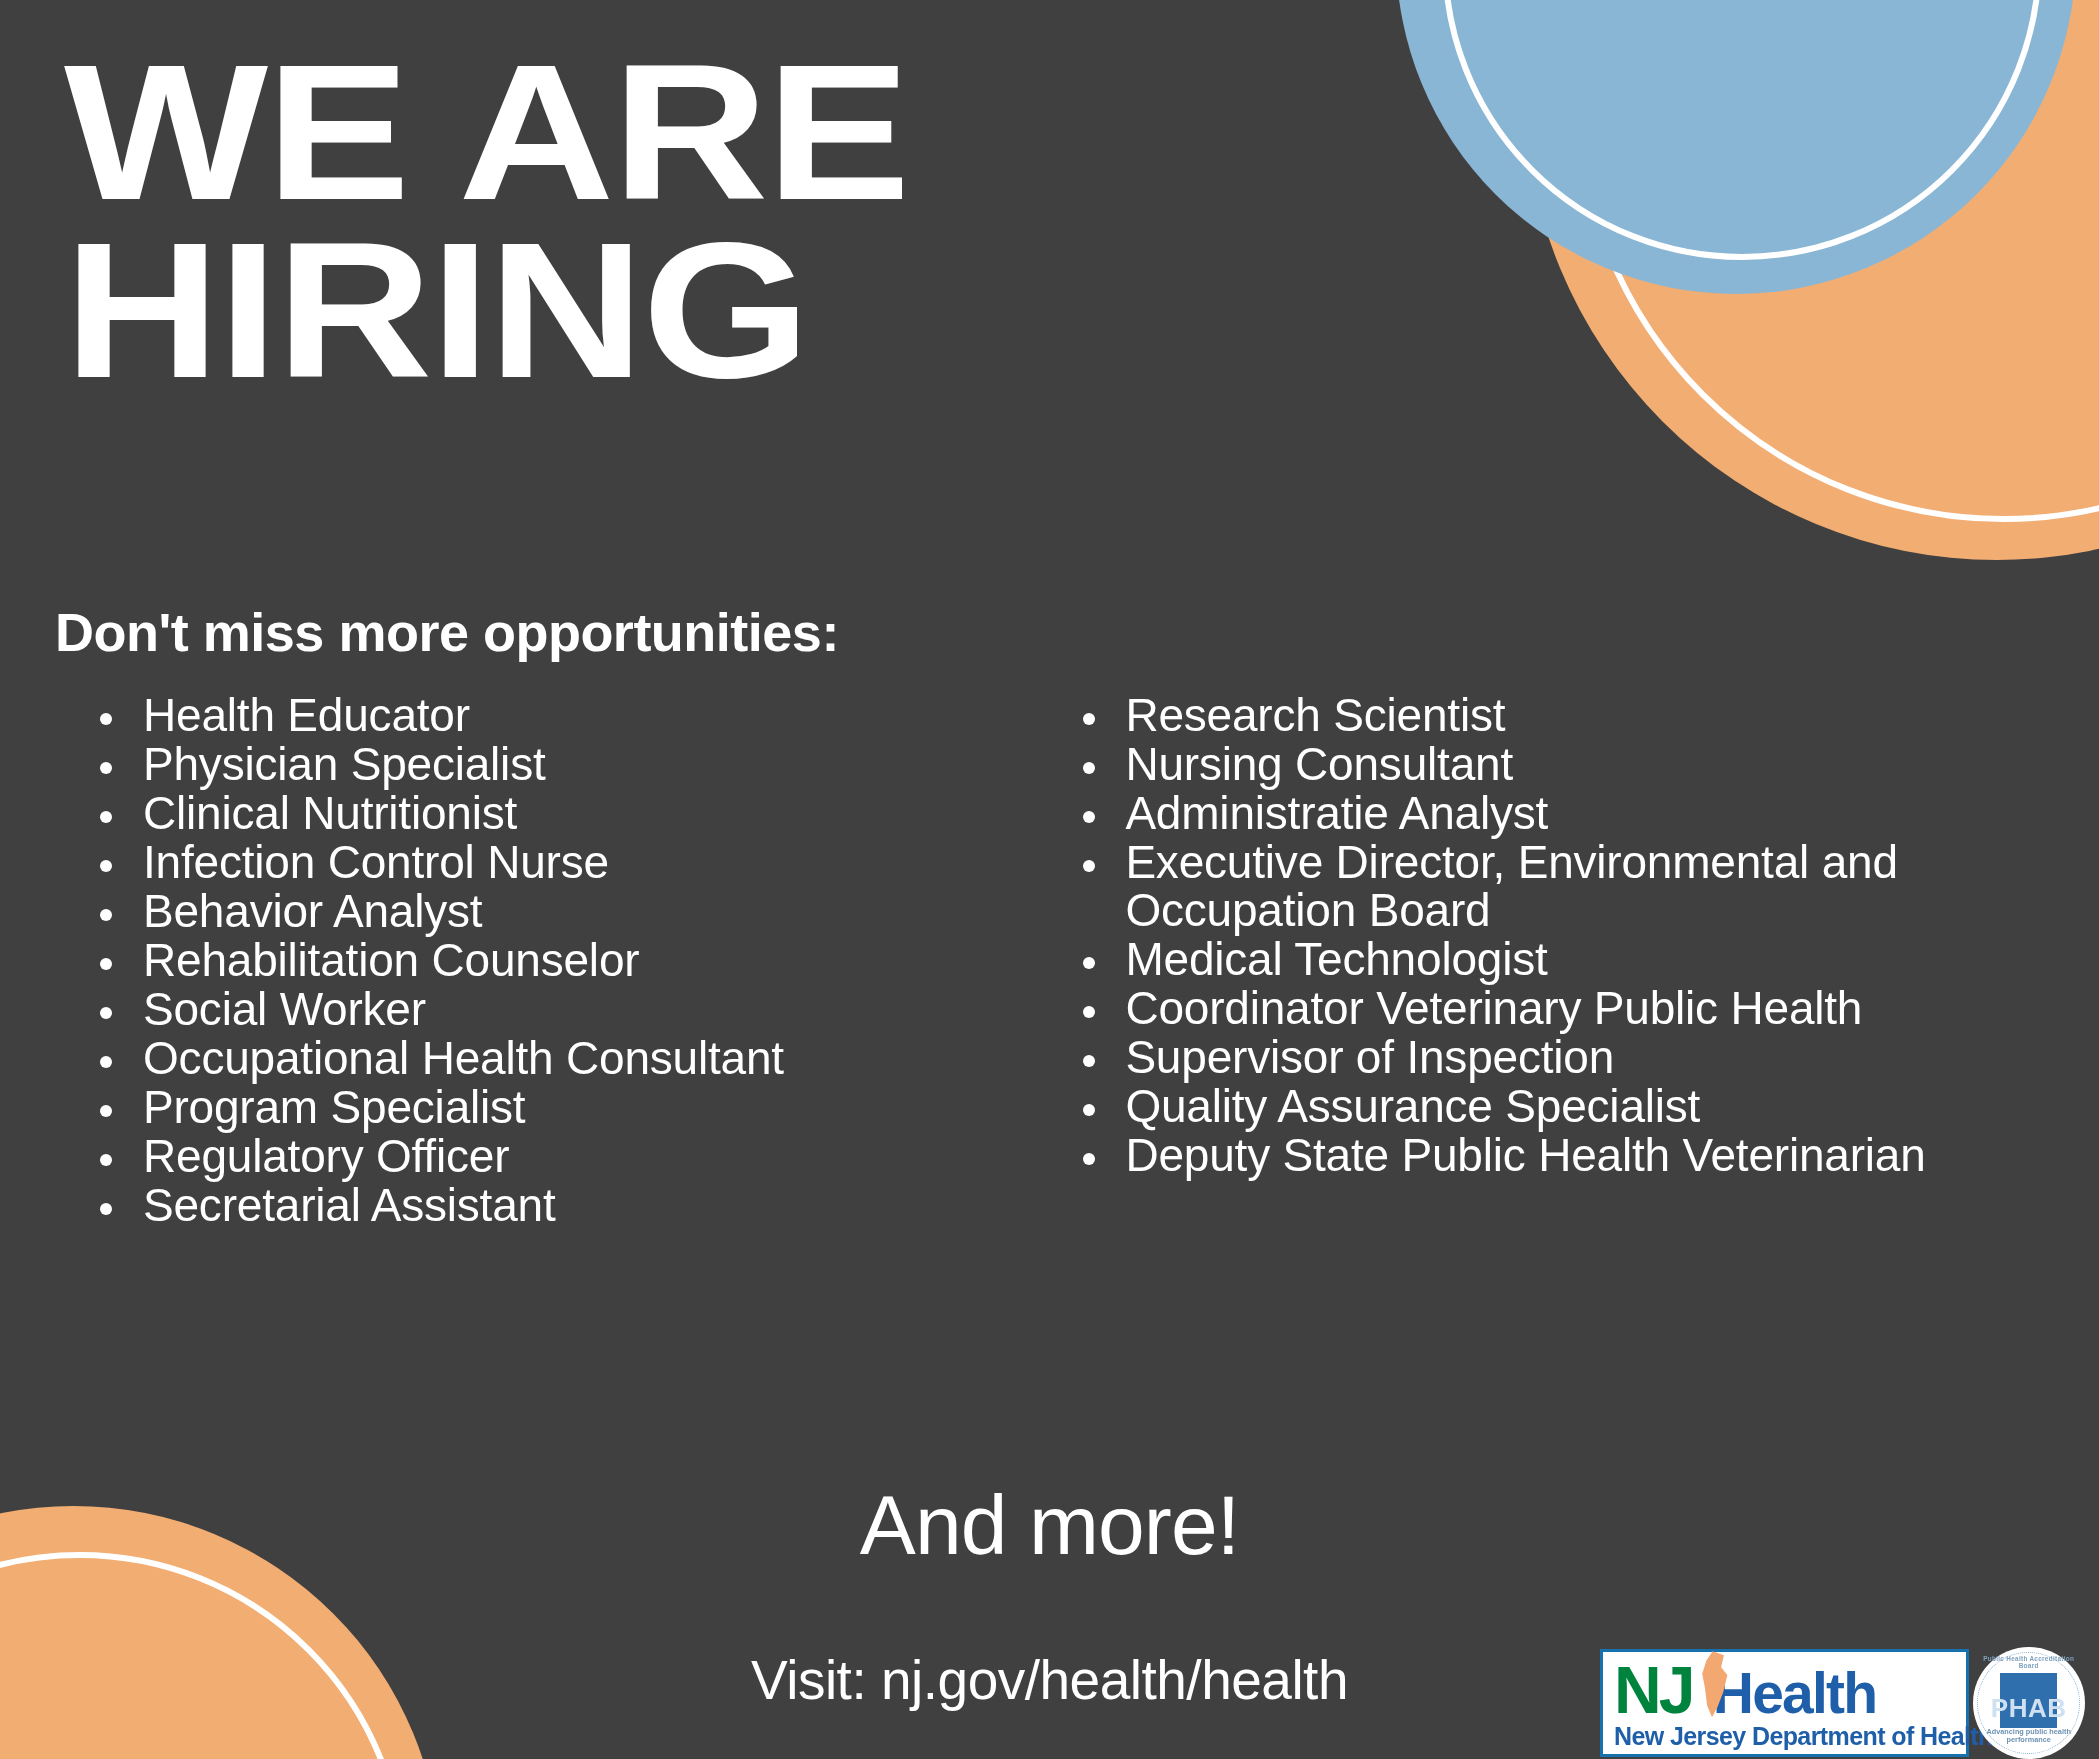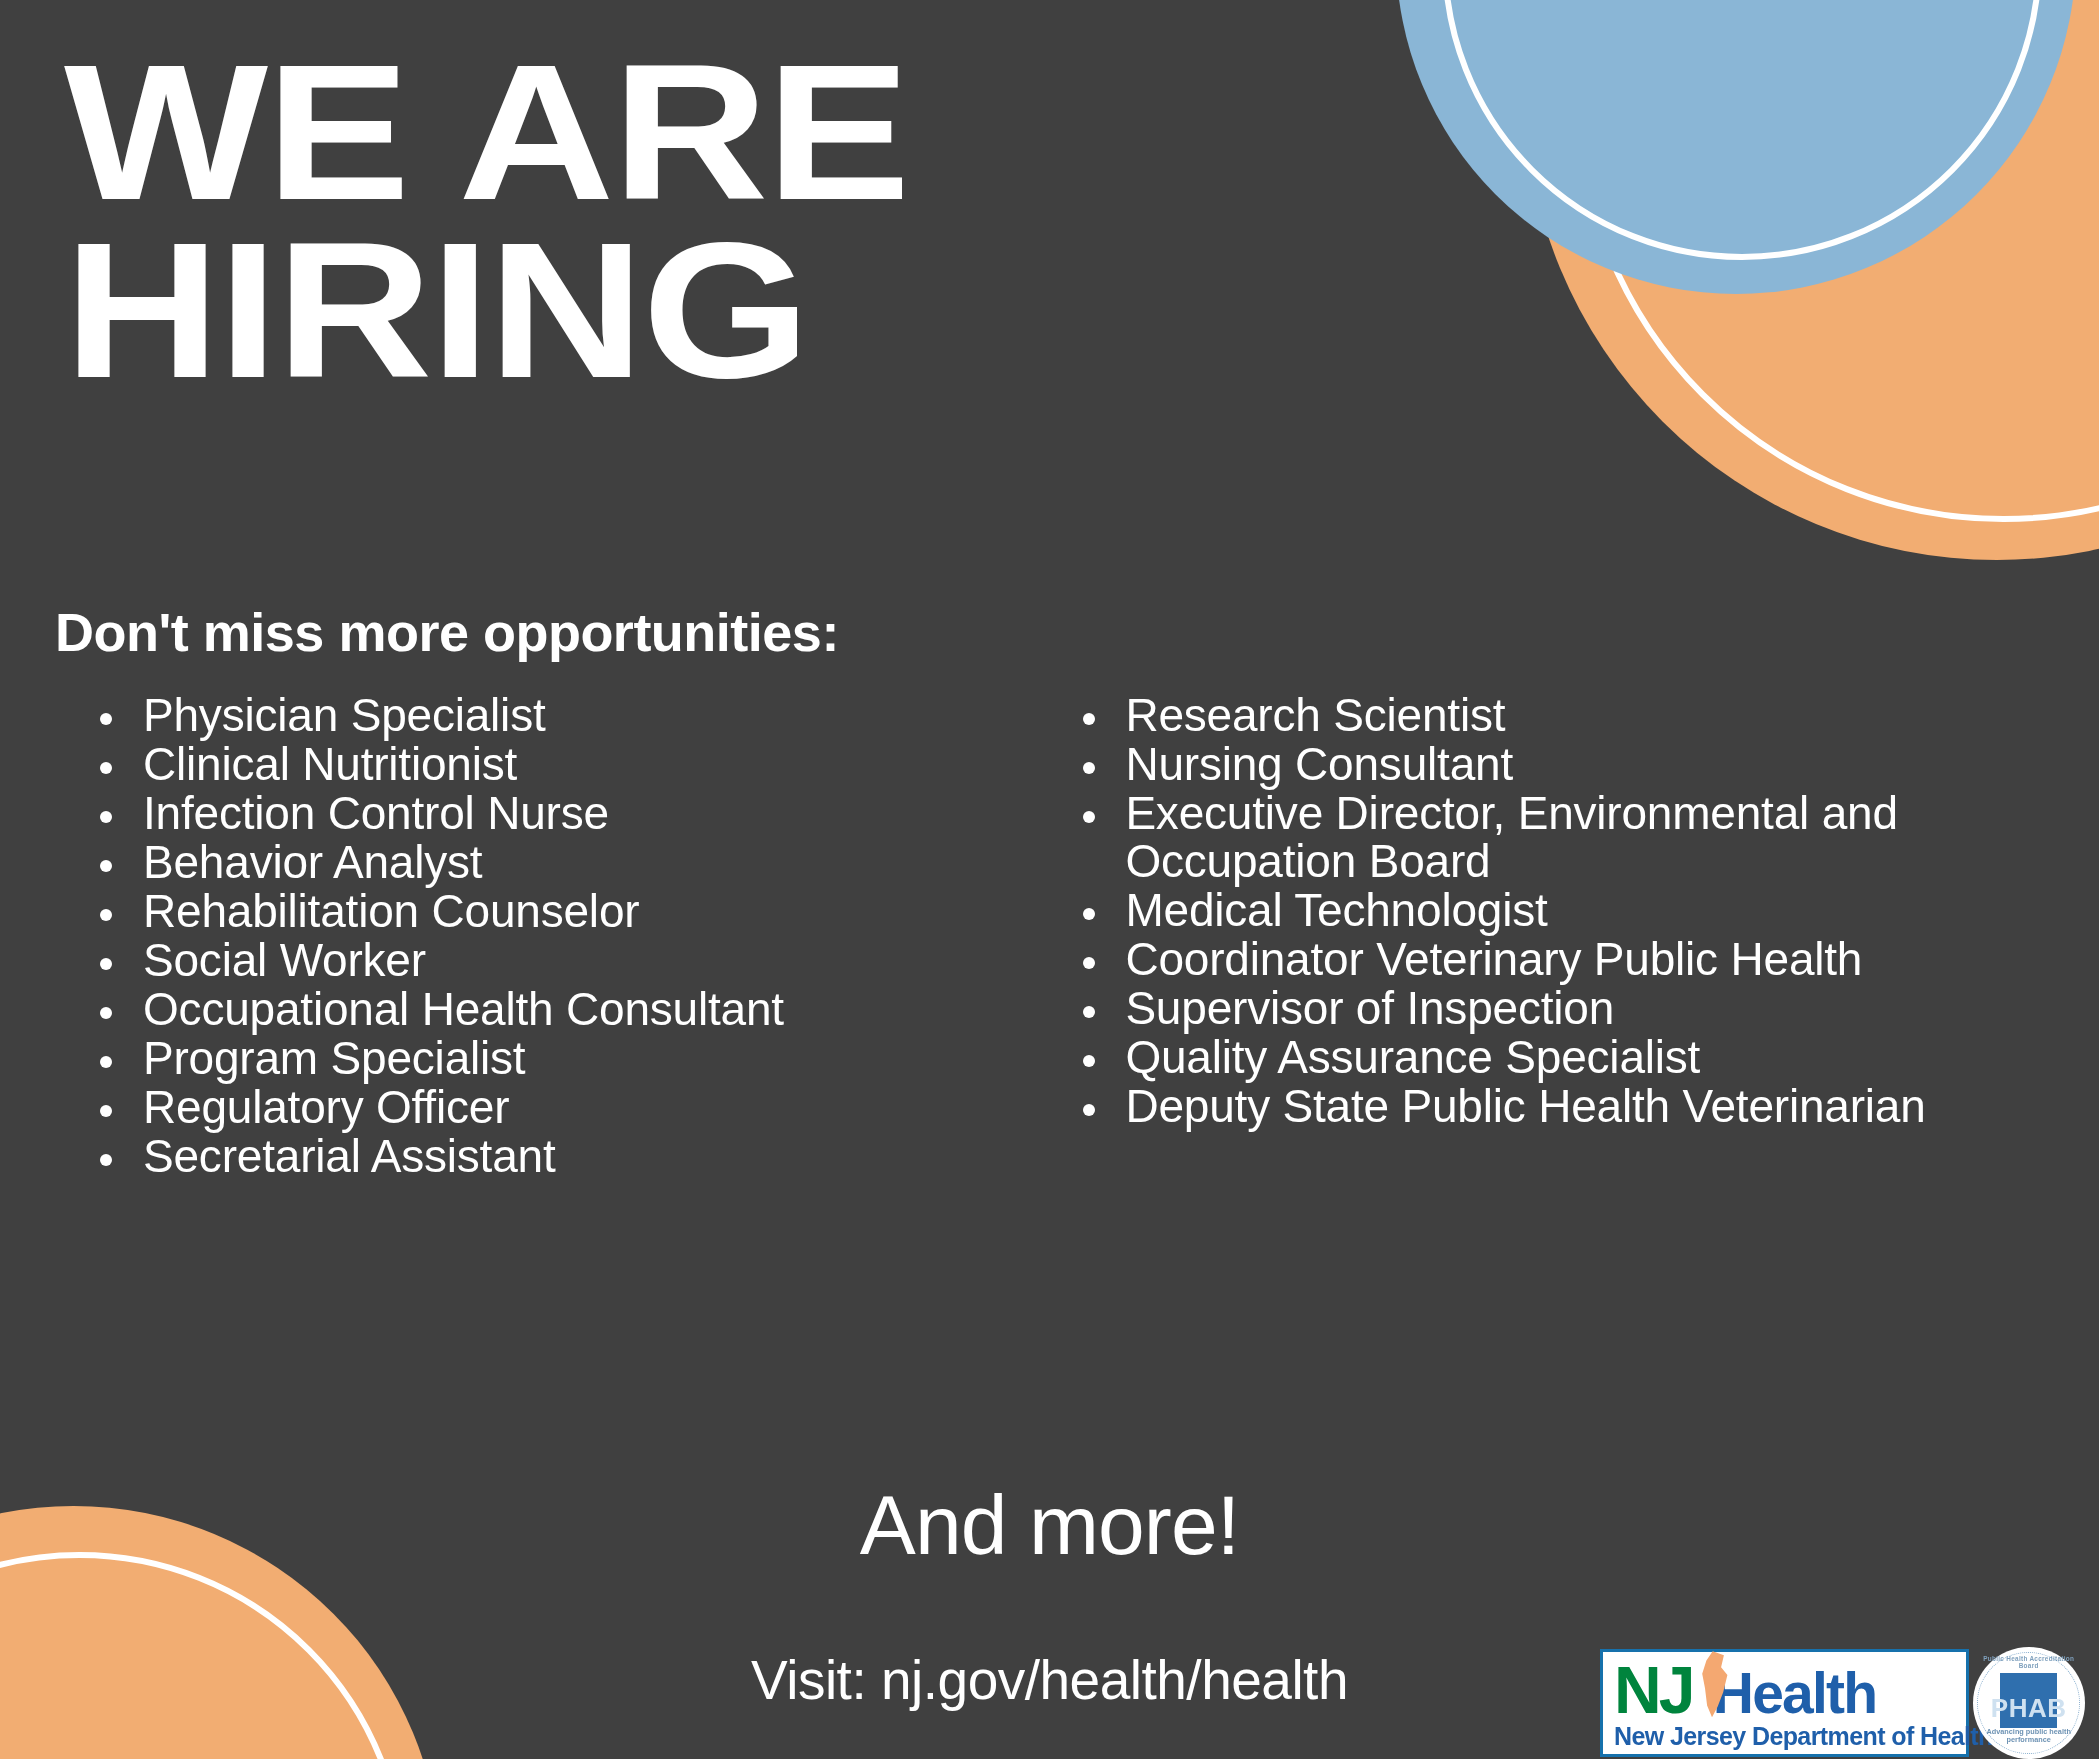"Health Educator" li.job-item { html: none -> <li><span></span><span>Health Educator</span></li> }
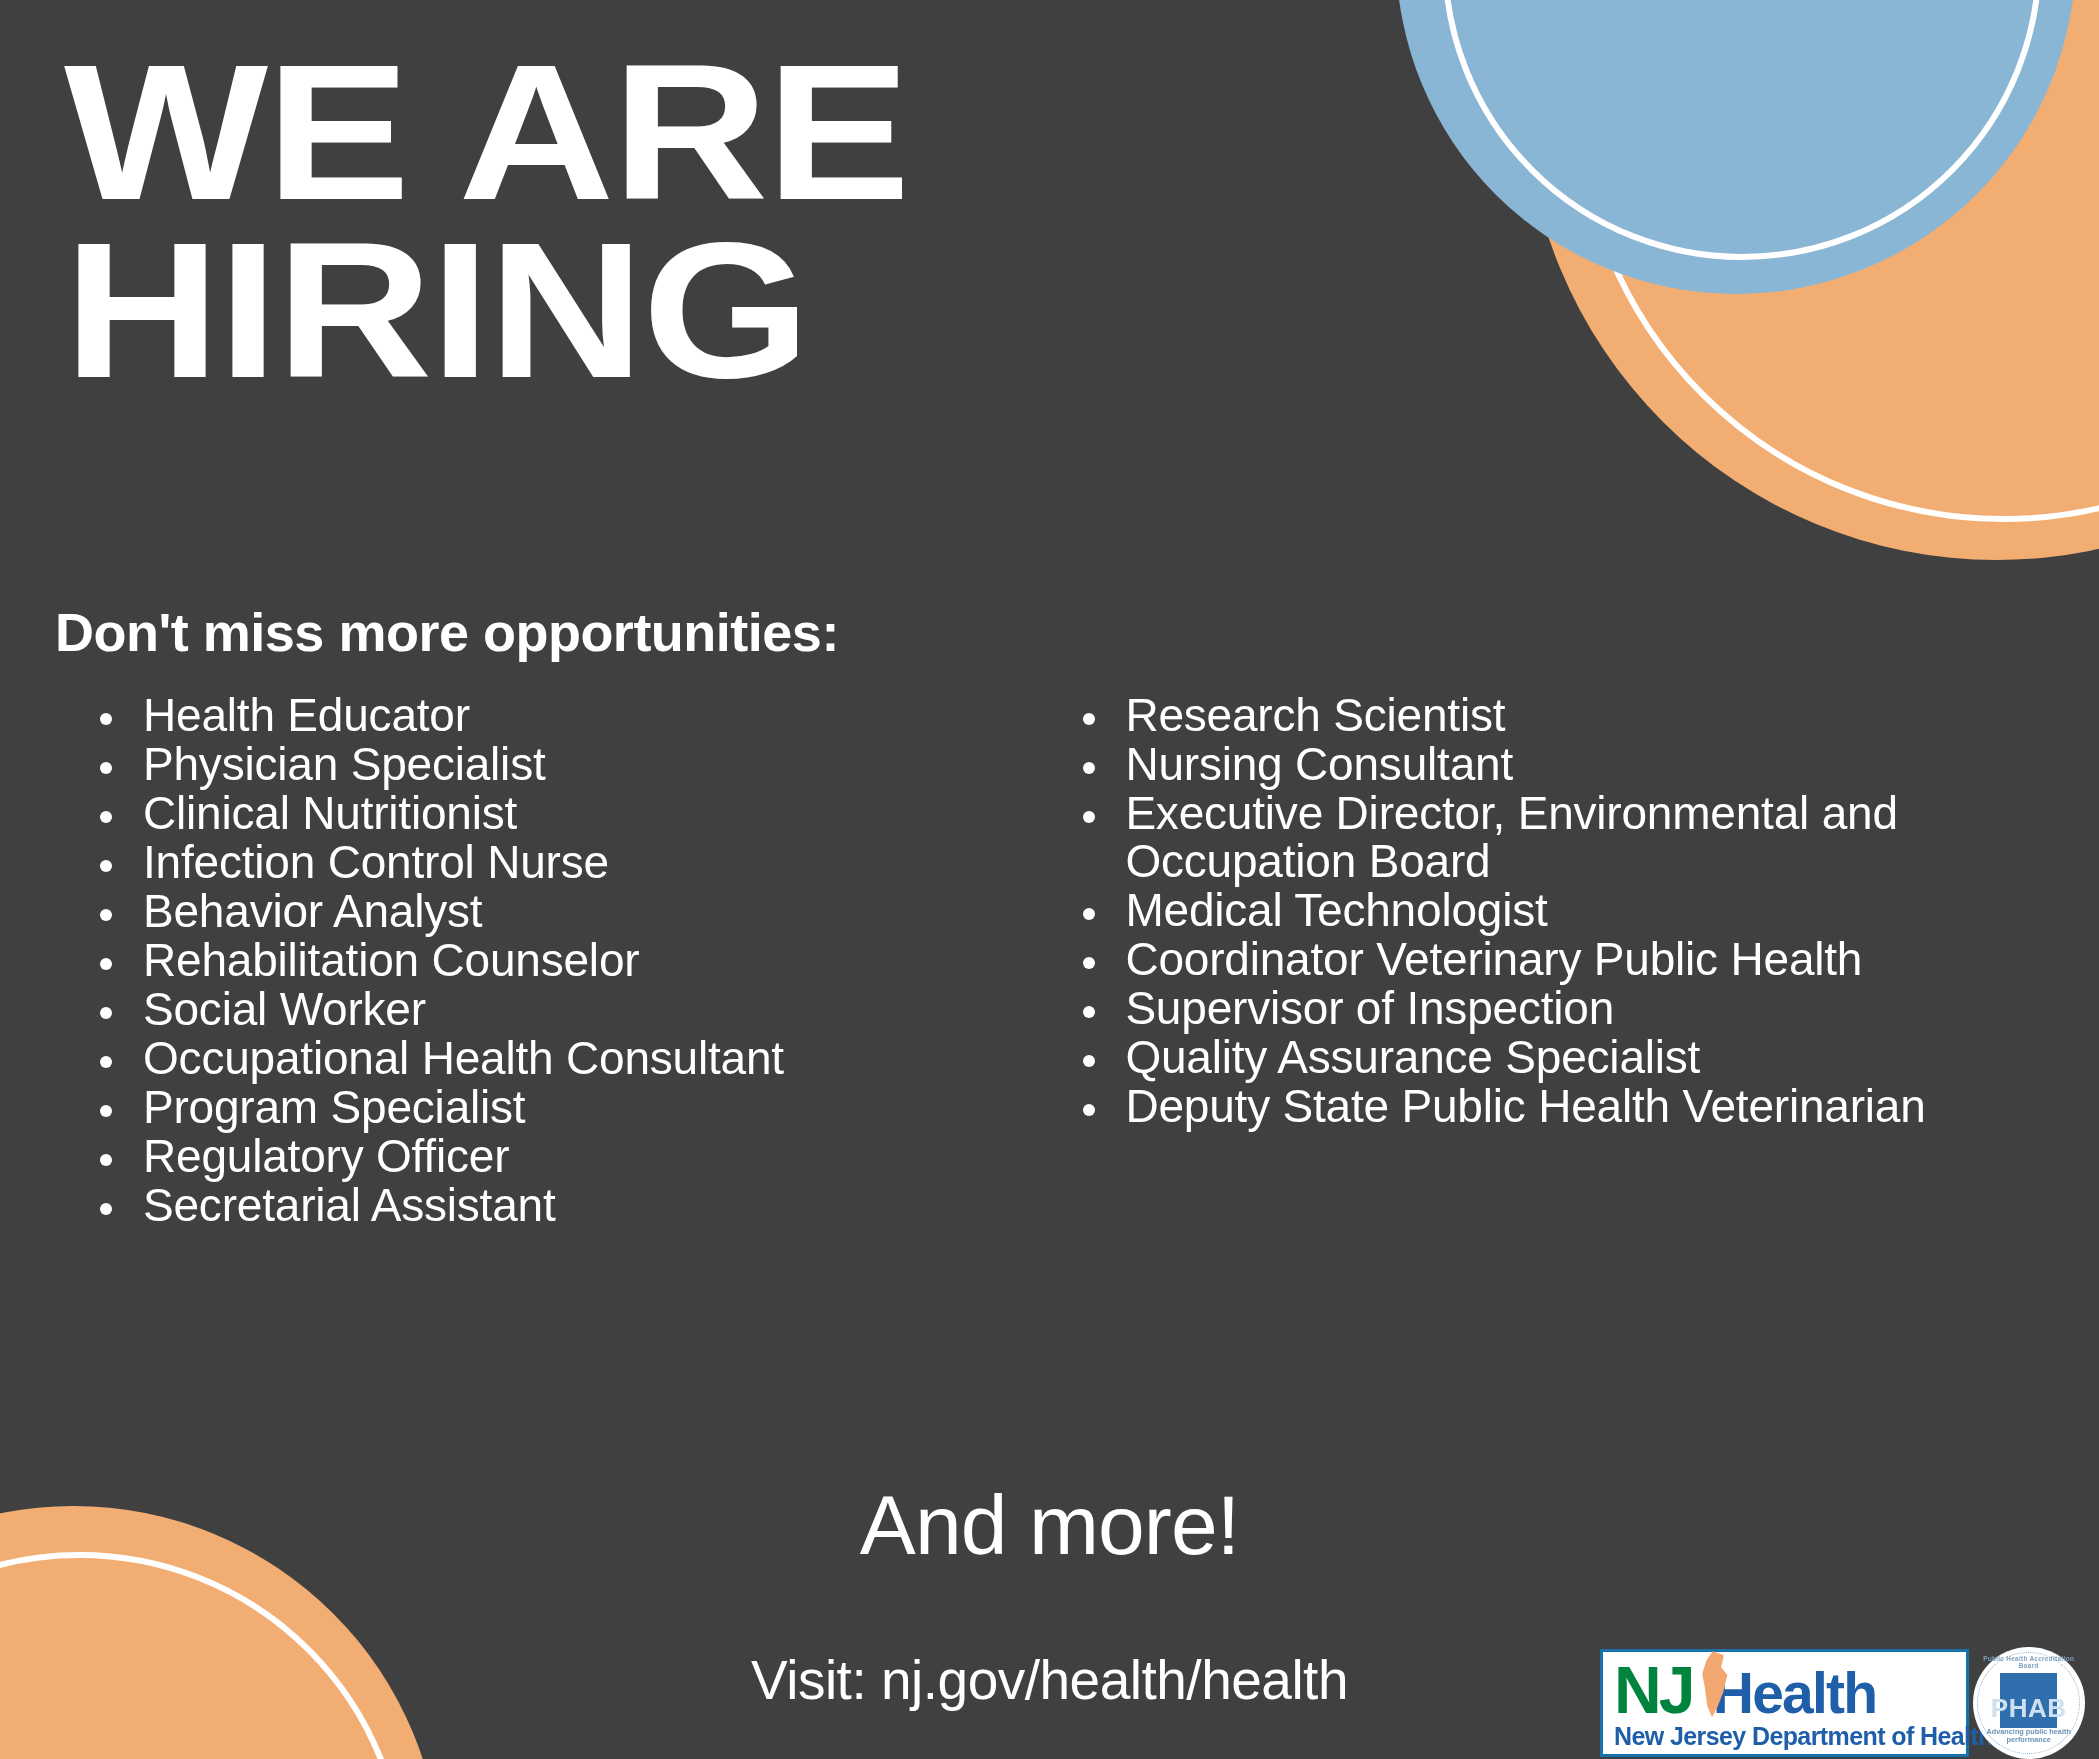"Administratie Analyst" li.job-item { html: none -> <li><span></span><span>Administratie Analyst</span></li> }
